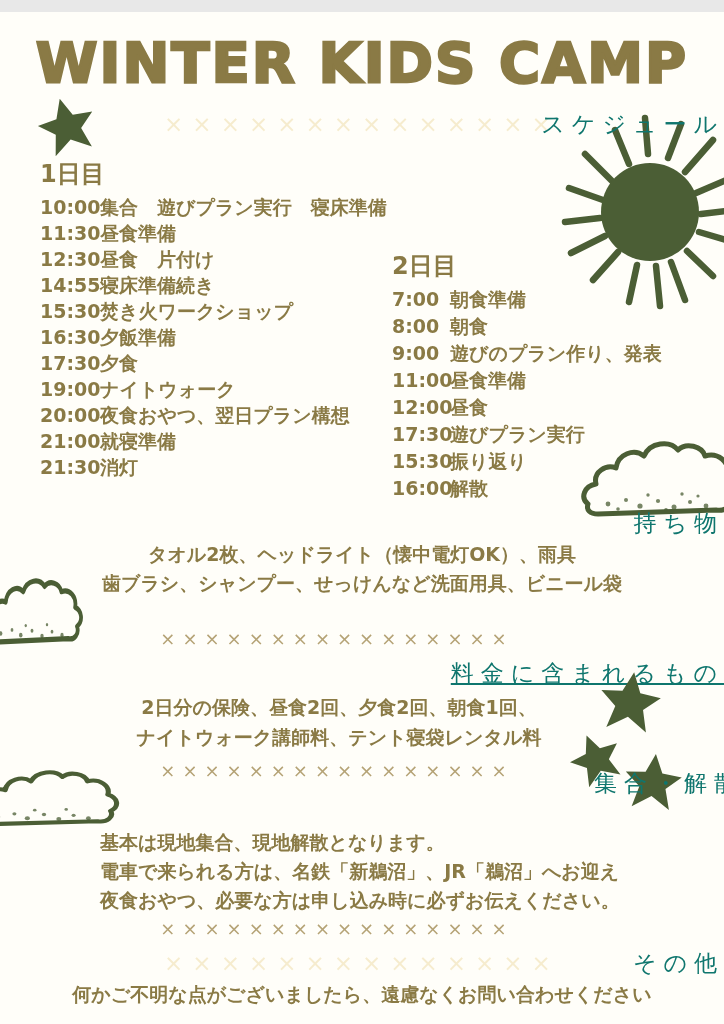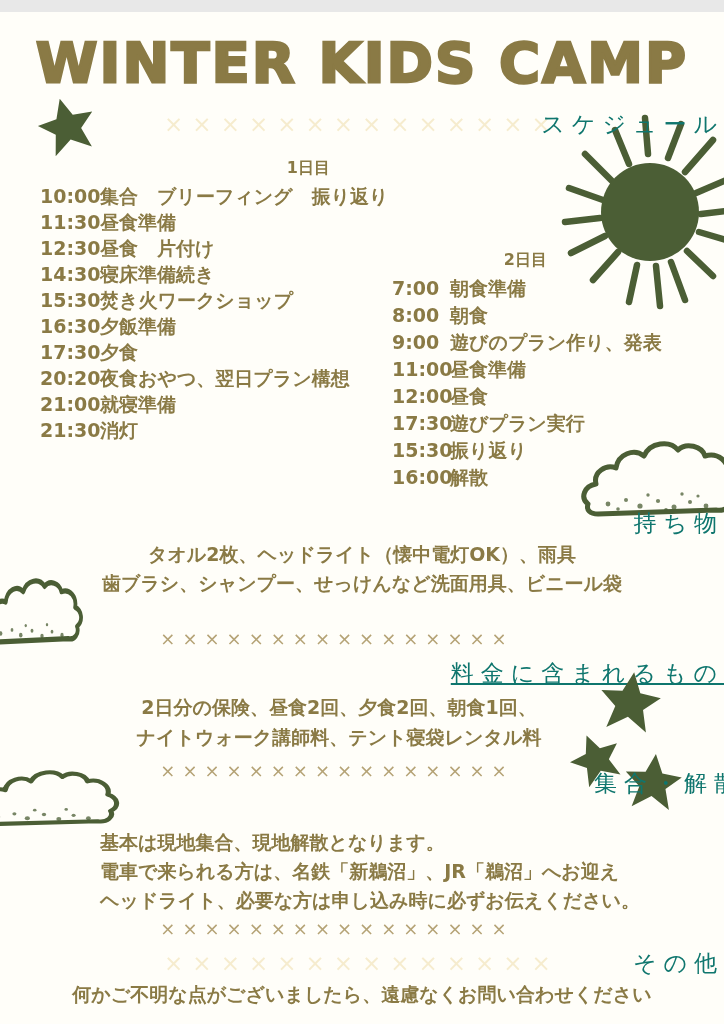"1日目" .day-label { font-size: 16px -> 24px; text-align: right -> left }
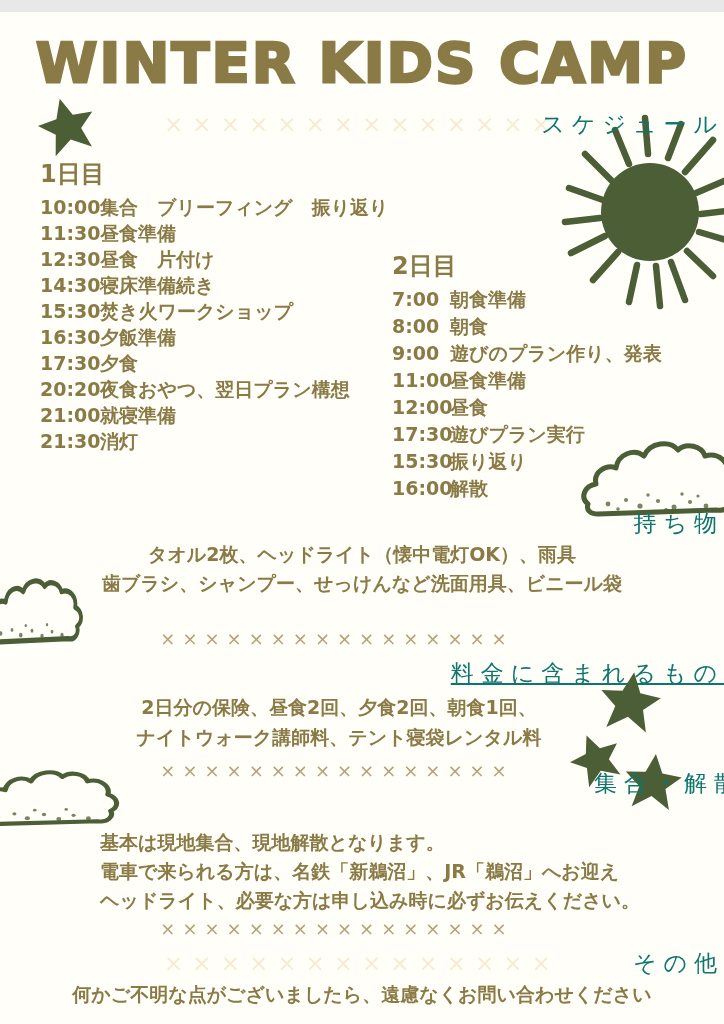"集合 ブリーフィング 振り返り" span.activity { text: ブリーフィング　振り返り -> 遊びプラン実行　寝床準備 }
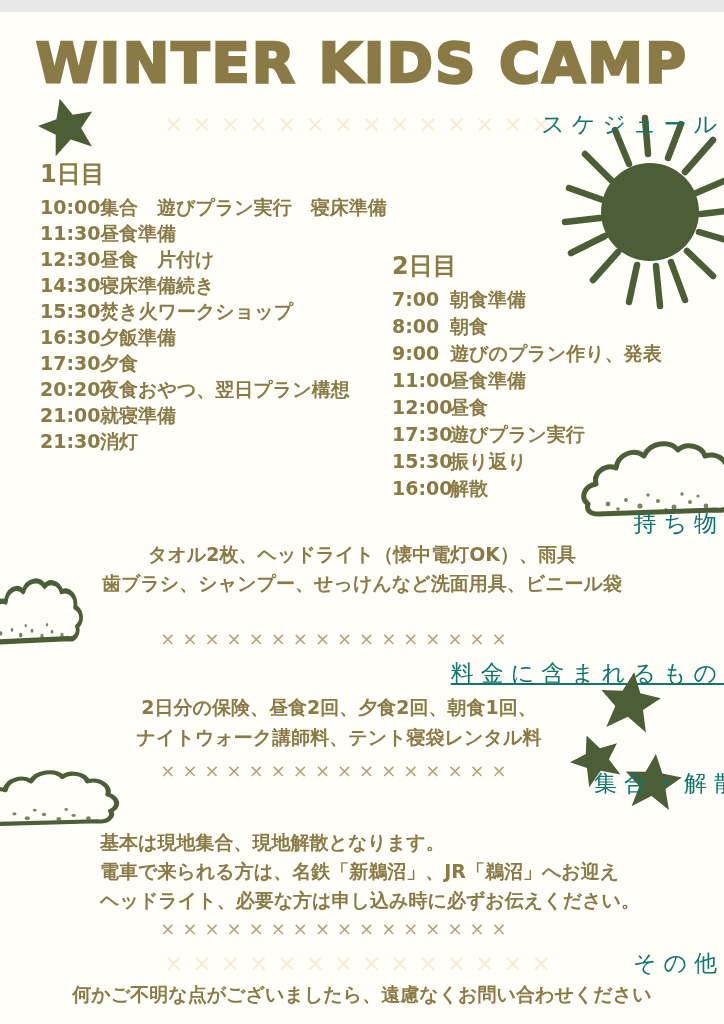"14:30" span.time { text: 14:30 -> 14:55 }
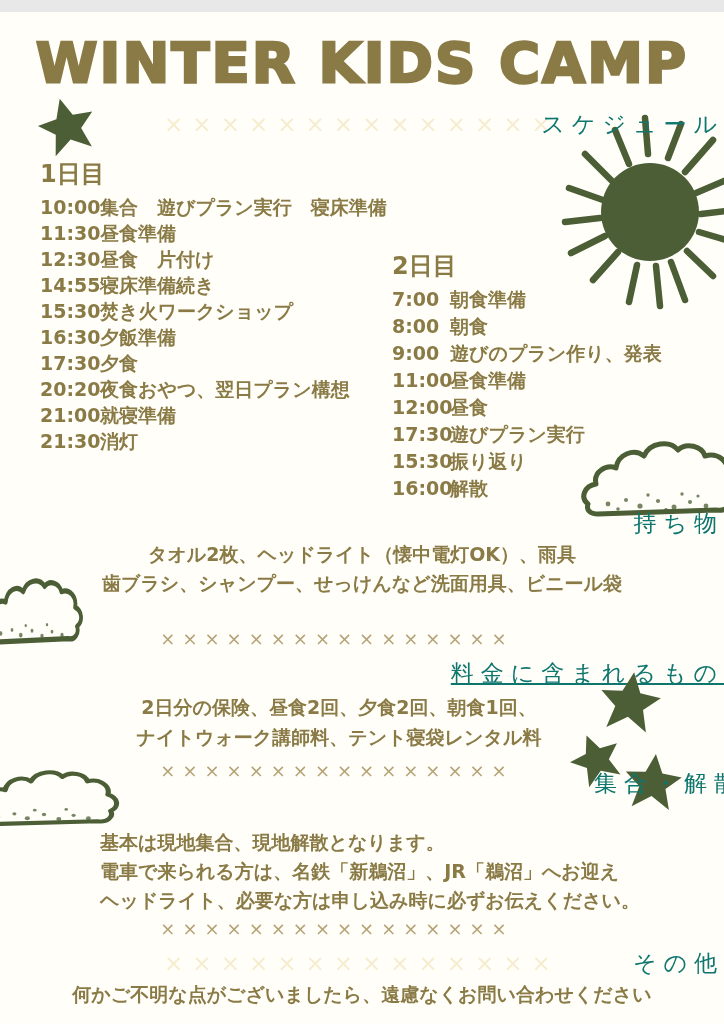"19:00ナイトウォーク" div.sched-row { html: none -> <div><span>19:00</span><span>ナイトウォーク</span></div> }
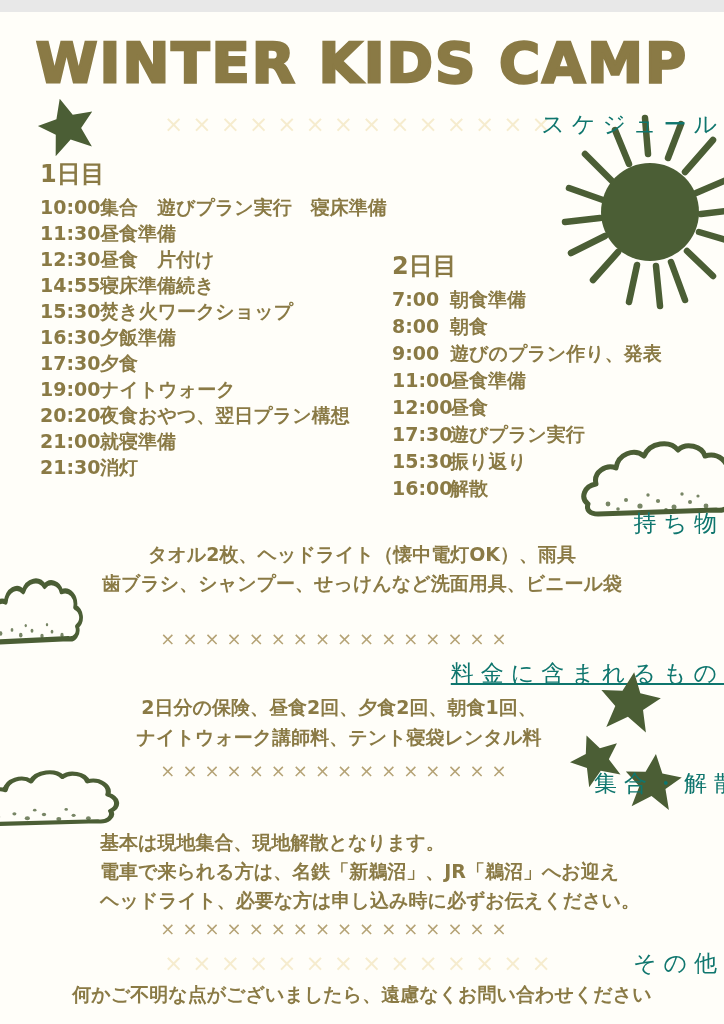"20:20" span.time { text: 20:20 -> 20:00 }
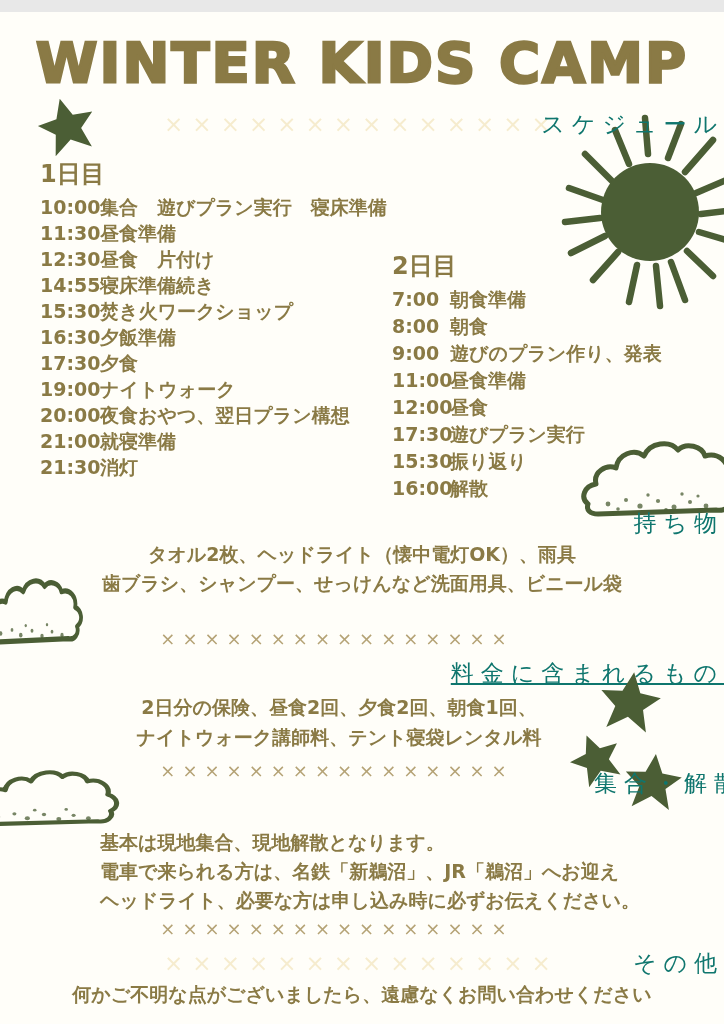"ヘッドライト、必要な方は申し込み時に必ずお伝えください。" div { text: ヘッドライト -> 夜食おやつ }
